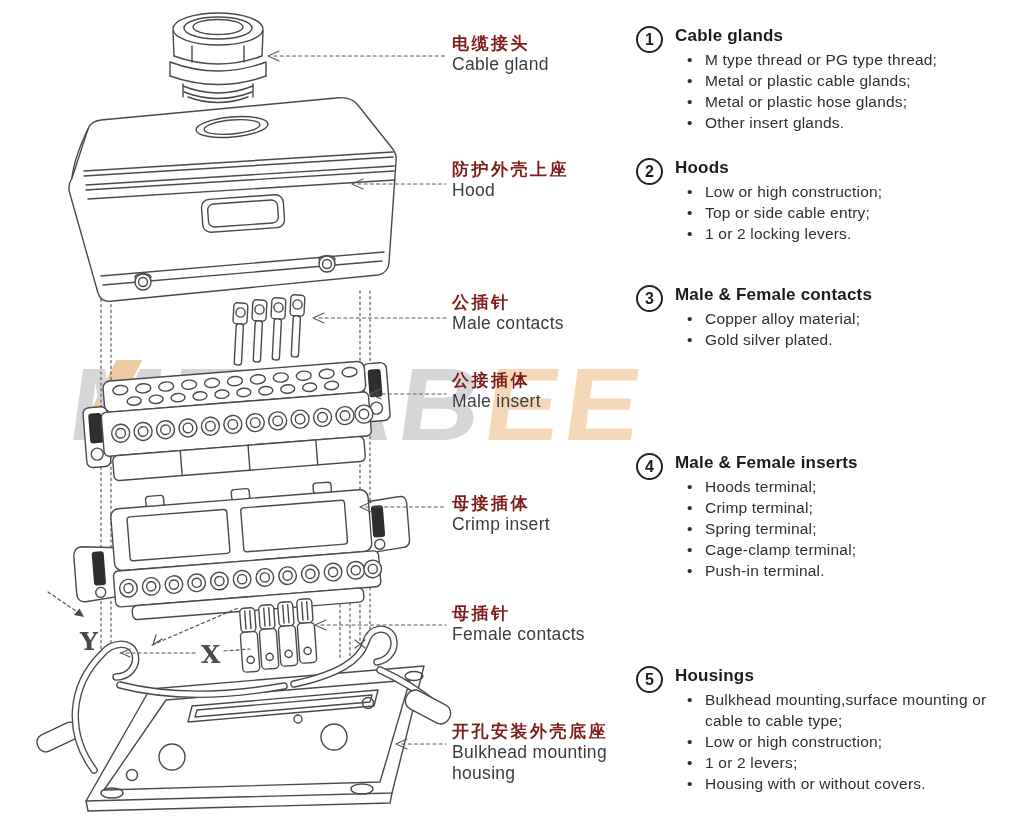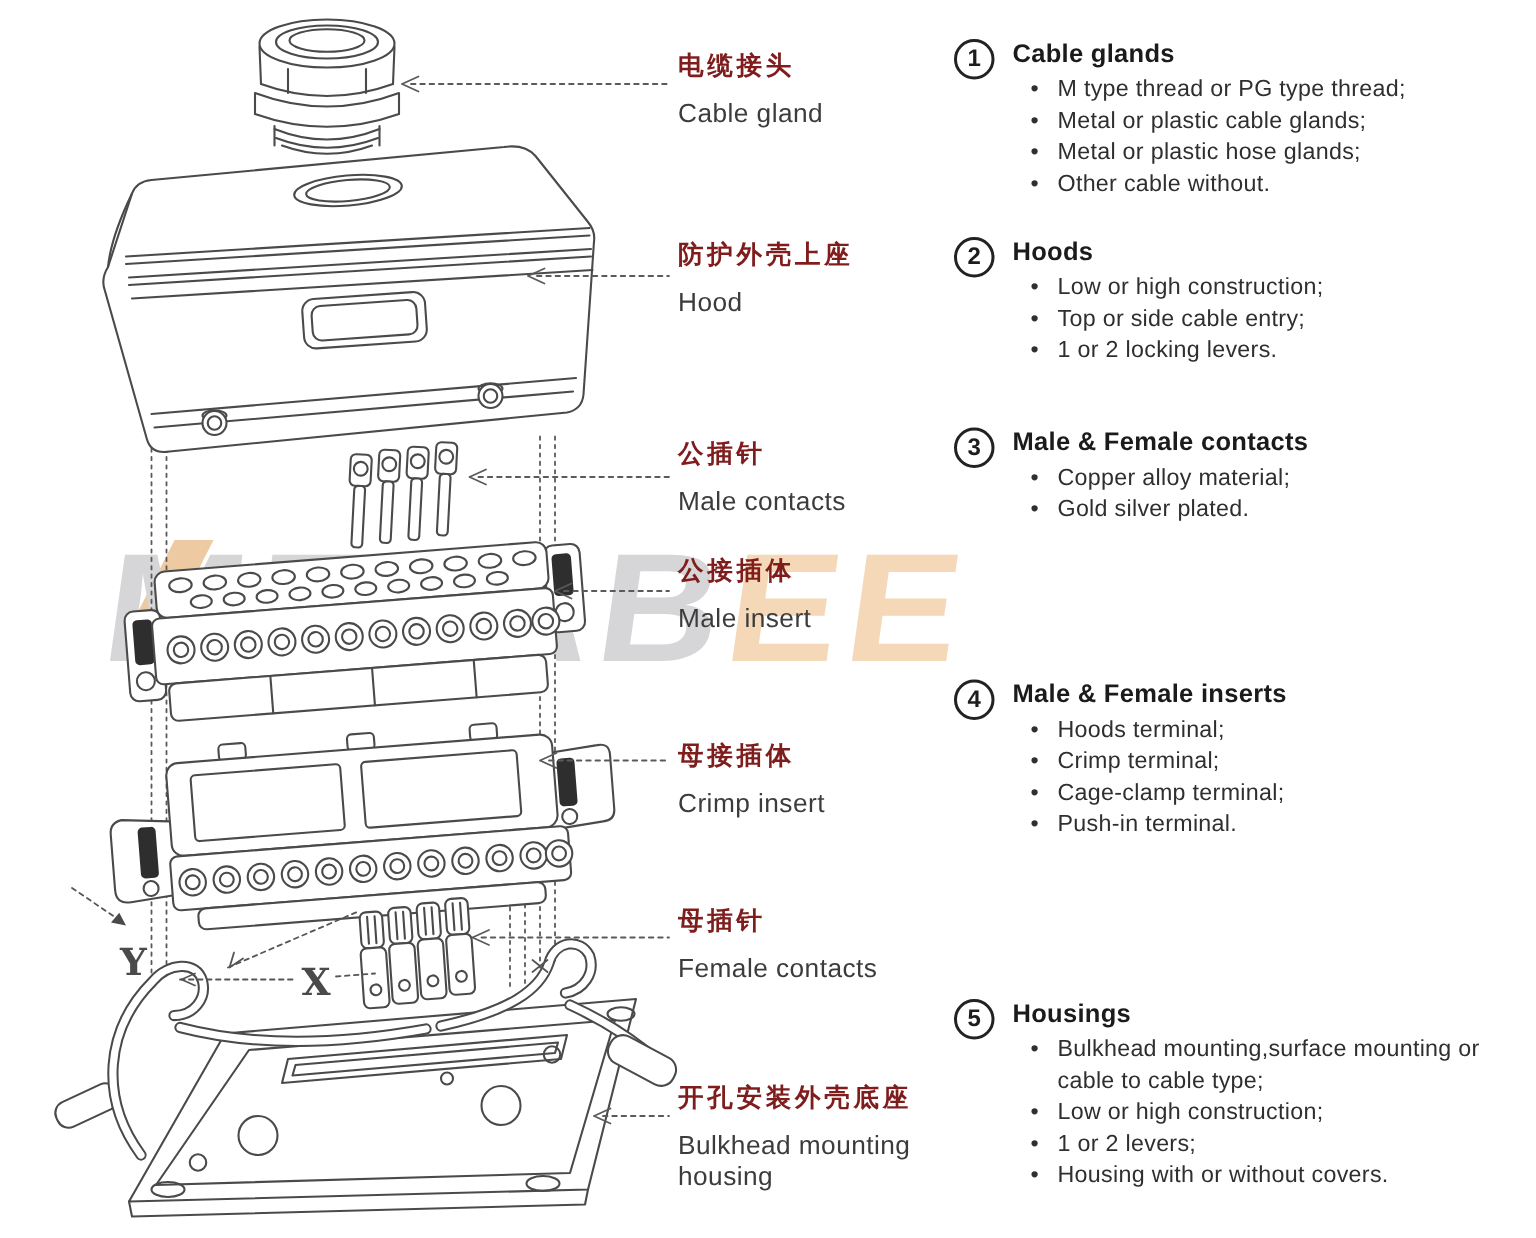"Cable gland" .label-en { margin-top: 11px -> 0 }
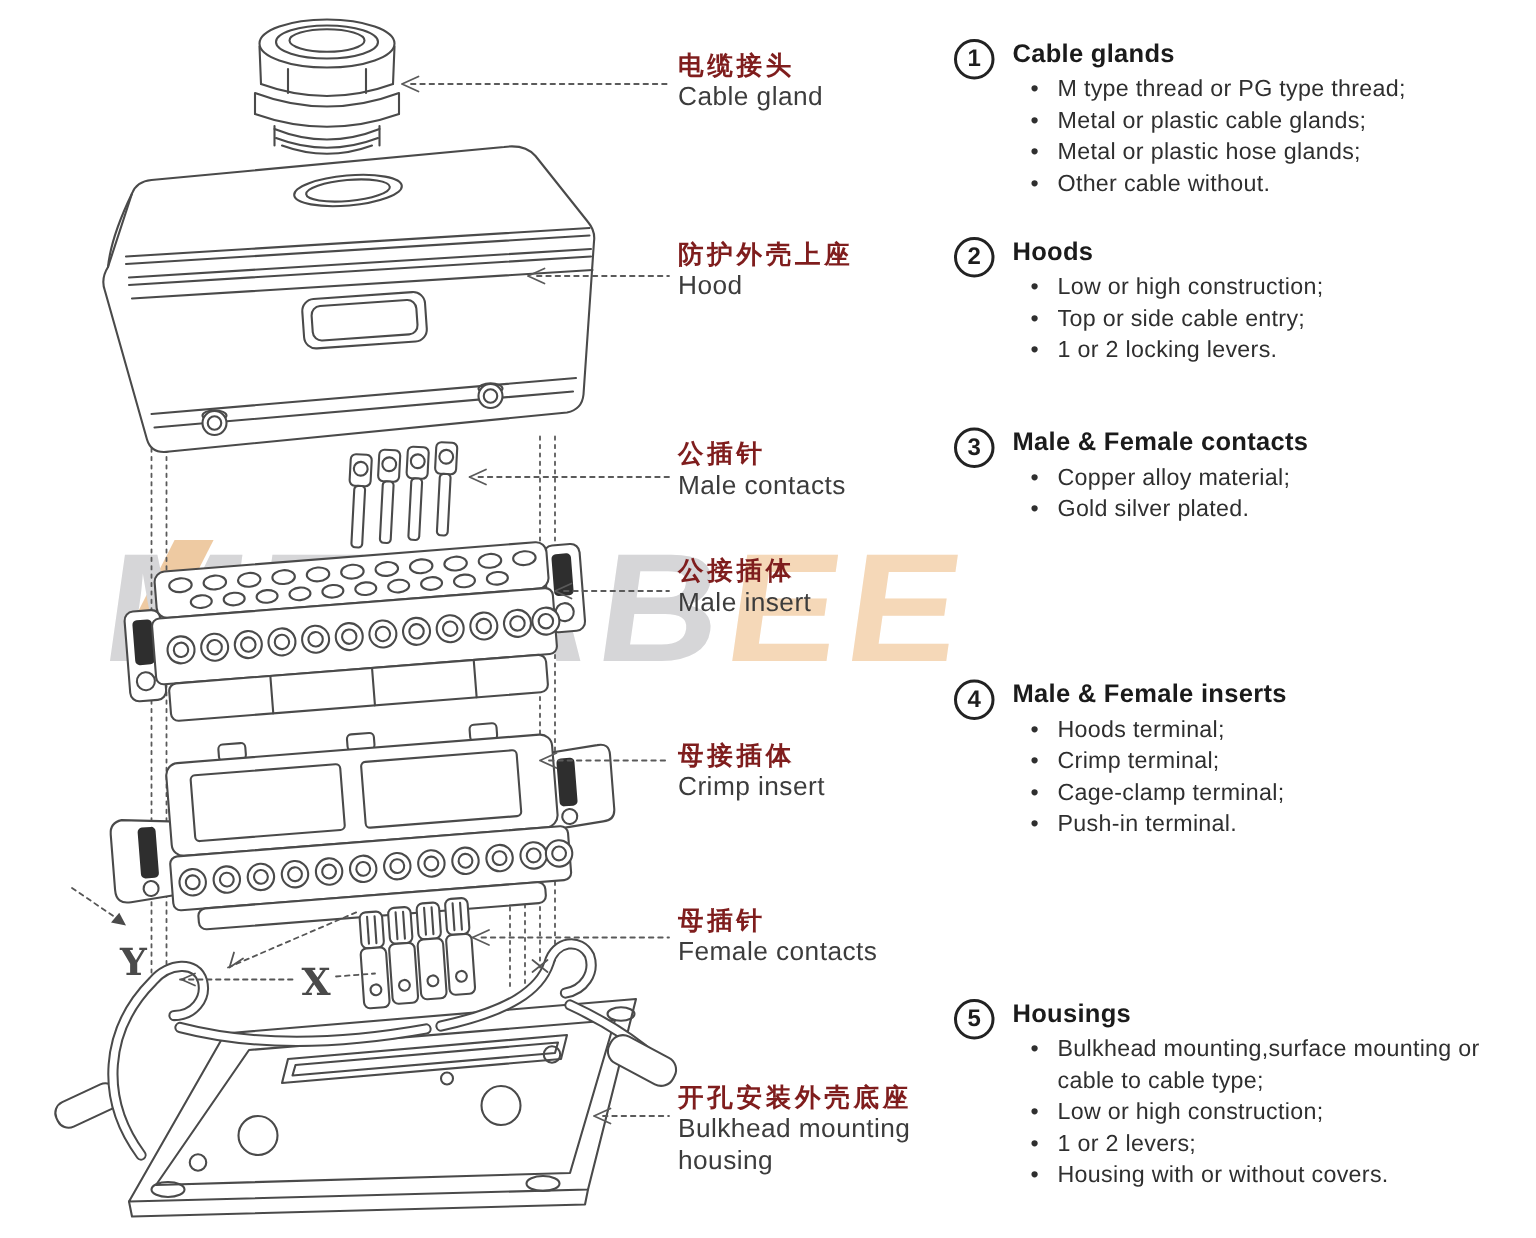"Other cable without." li { text: cable without -> insert glands }
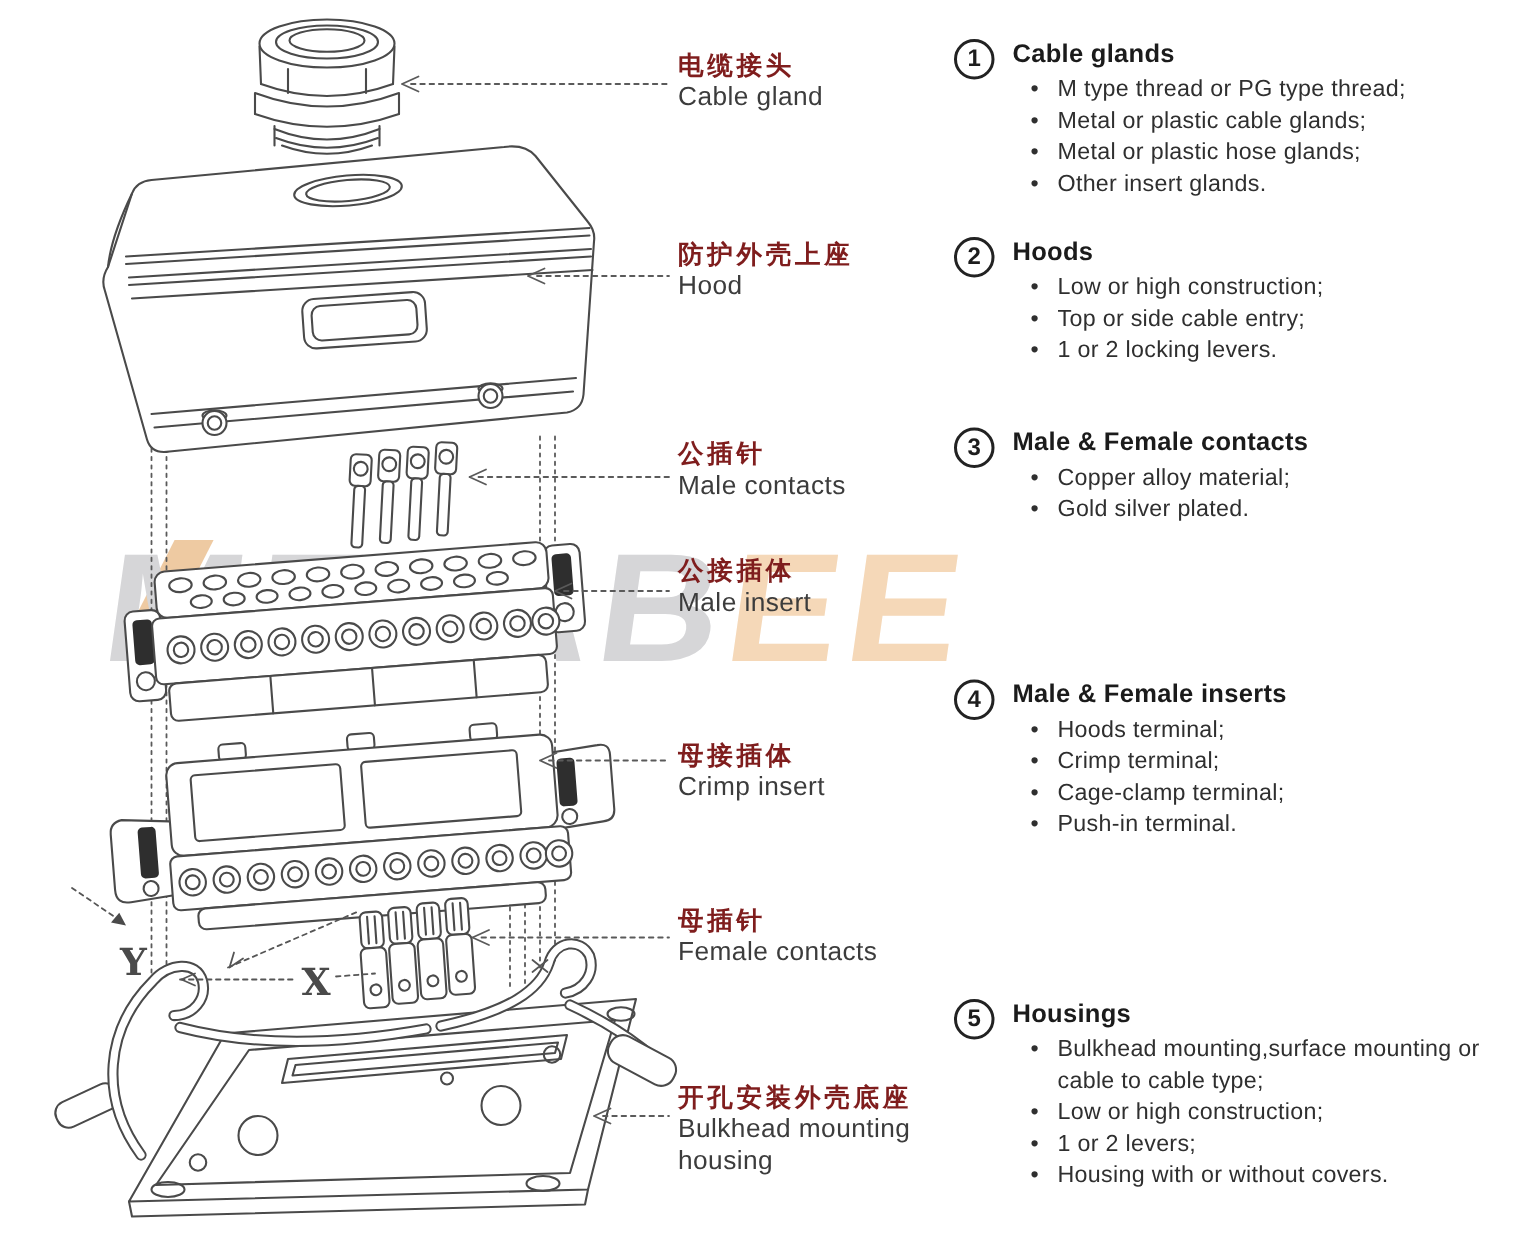"Spring terminal;" li { html: none -> <li>Spring terminal;</li> }
